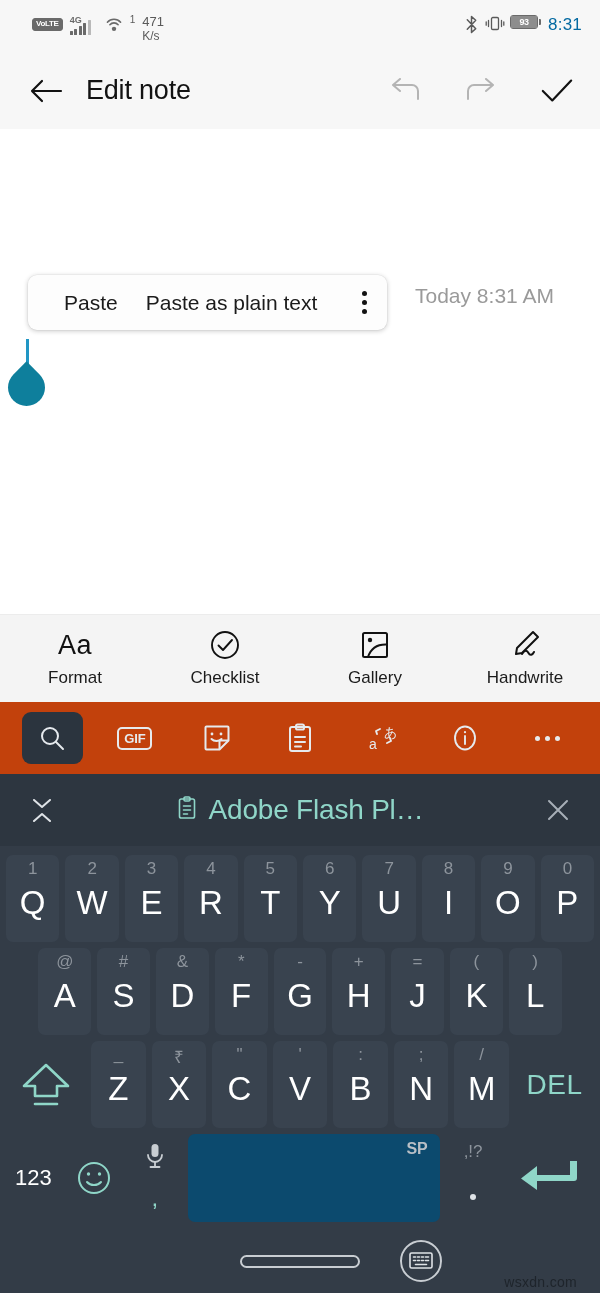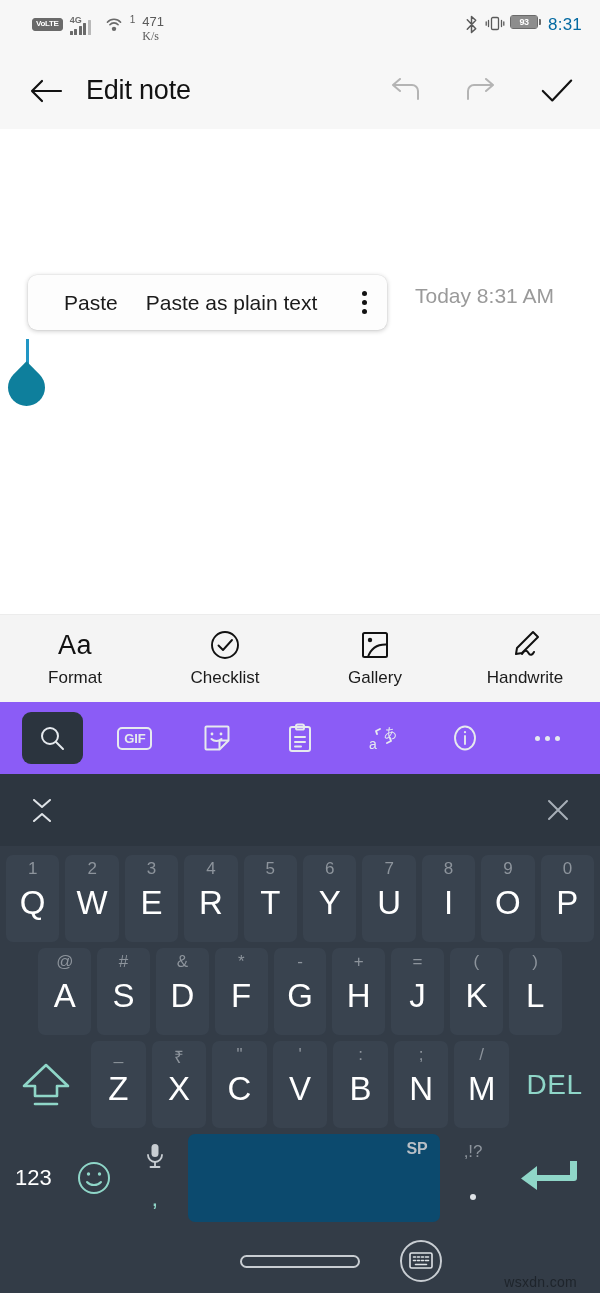"K/s" .kbs .u { font-family: Liberation Serif, serif -> none }
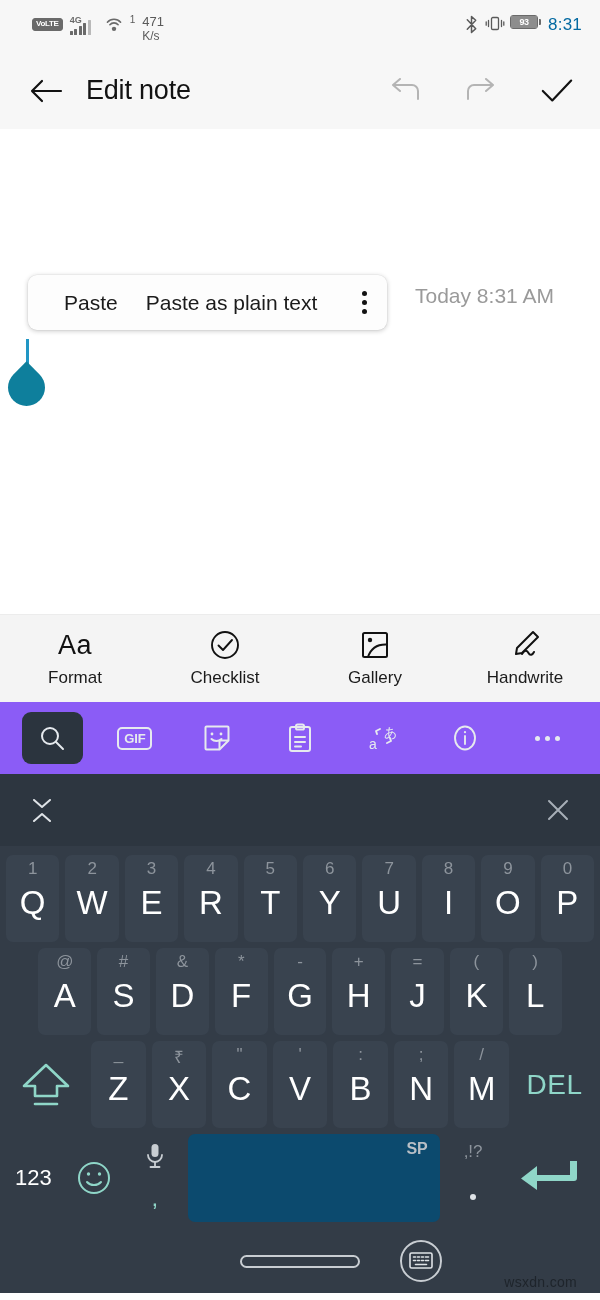"GIF" .kb-toolbar { background: #8b5cf6 -> #c2410c }
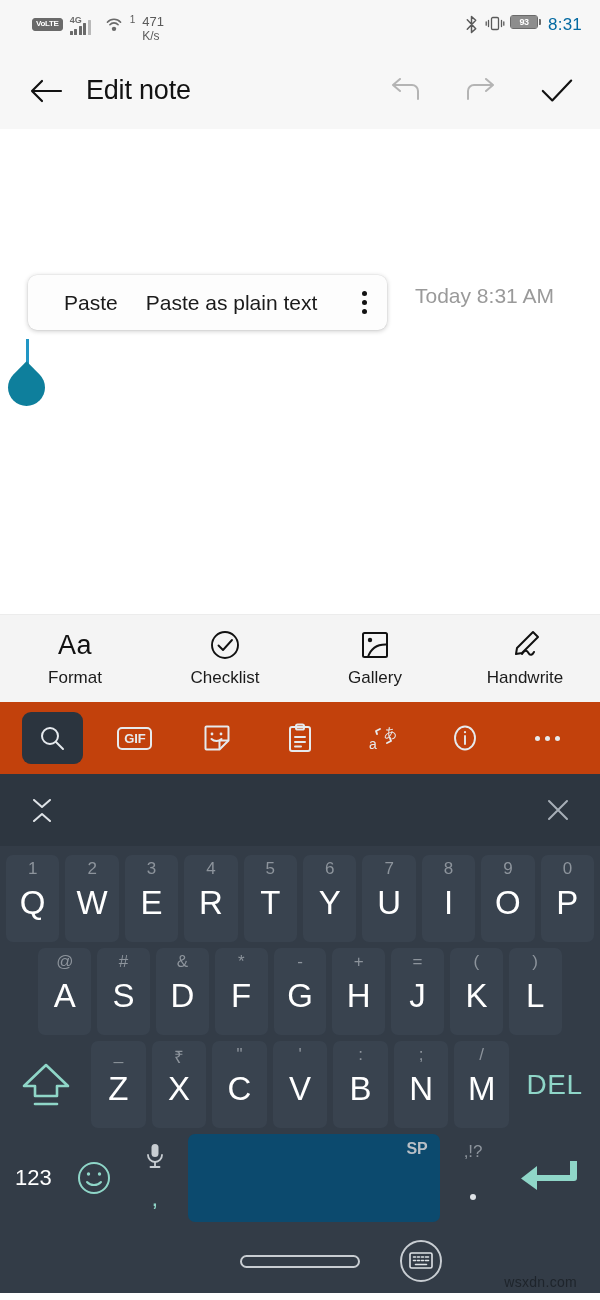"Adobe Flash Pl…" div.clip-center { html: none -> <div> <span> <svg> <rect></rect> <rect></rect> <path></path> </svg> </span> <span>Adobe Flash Pl…</span> </div> }
